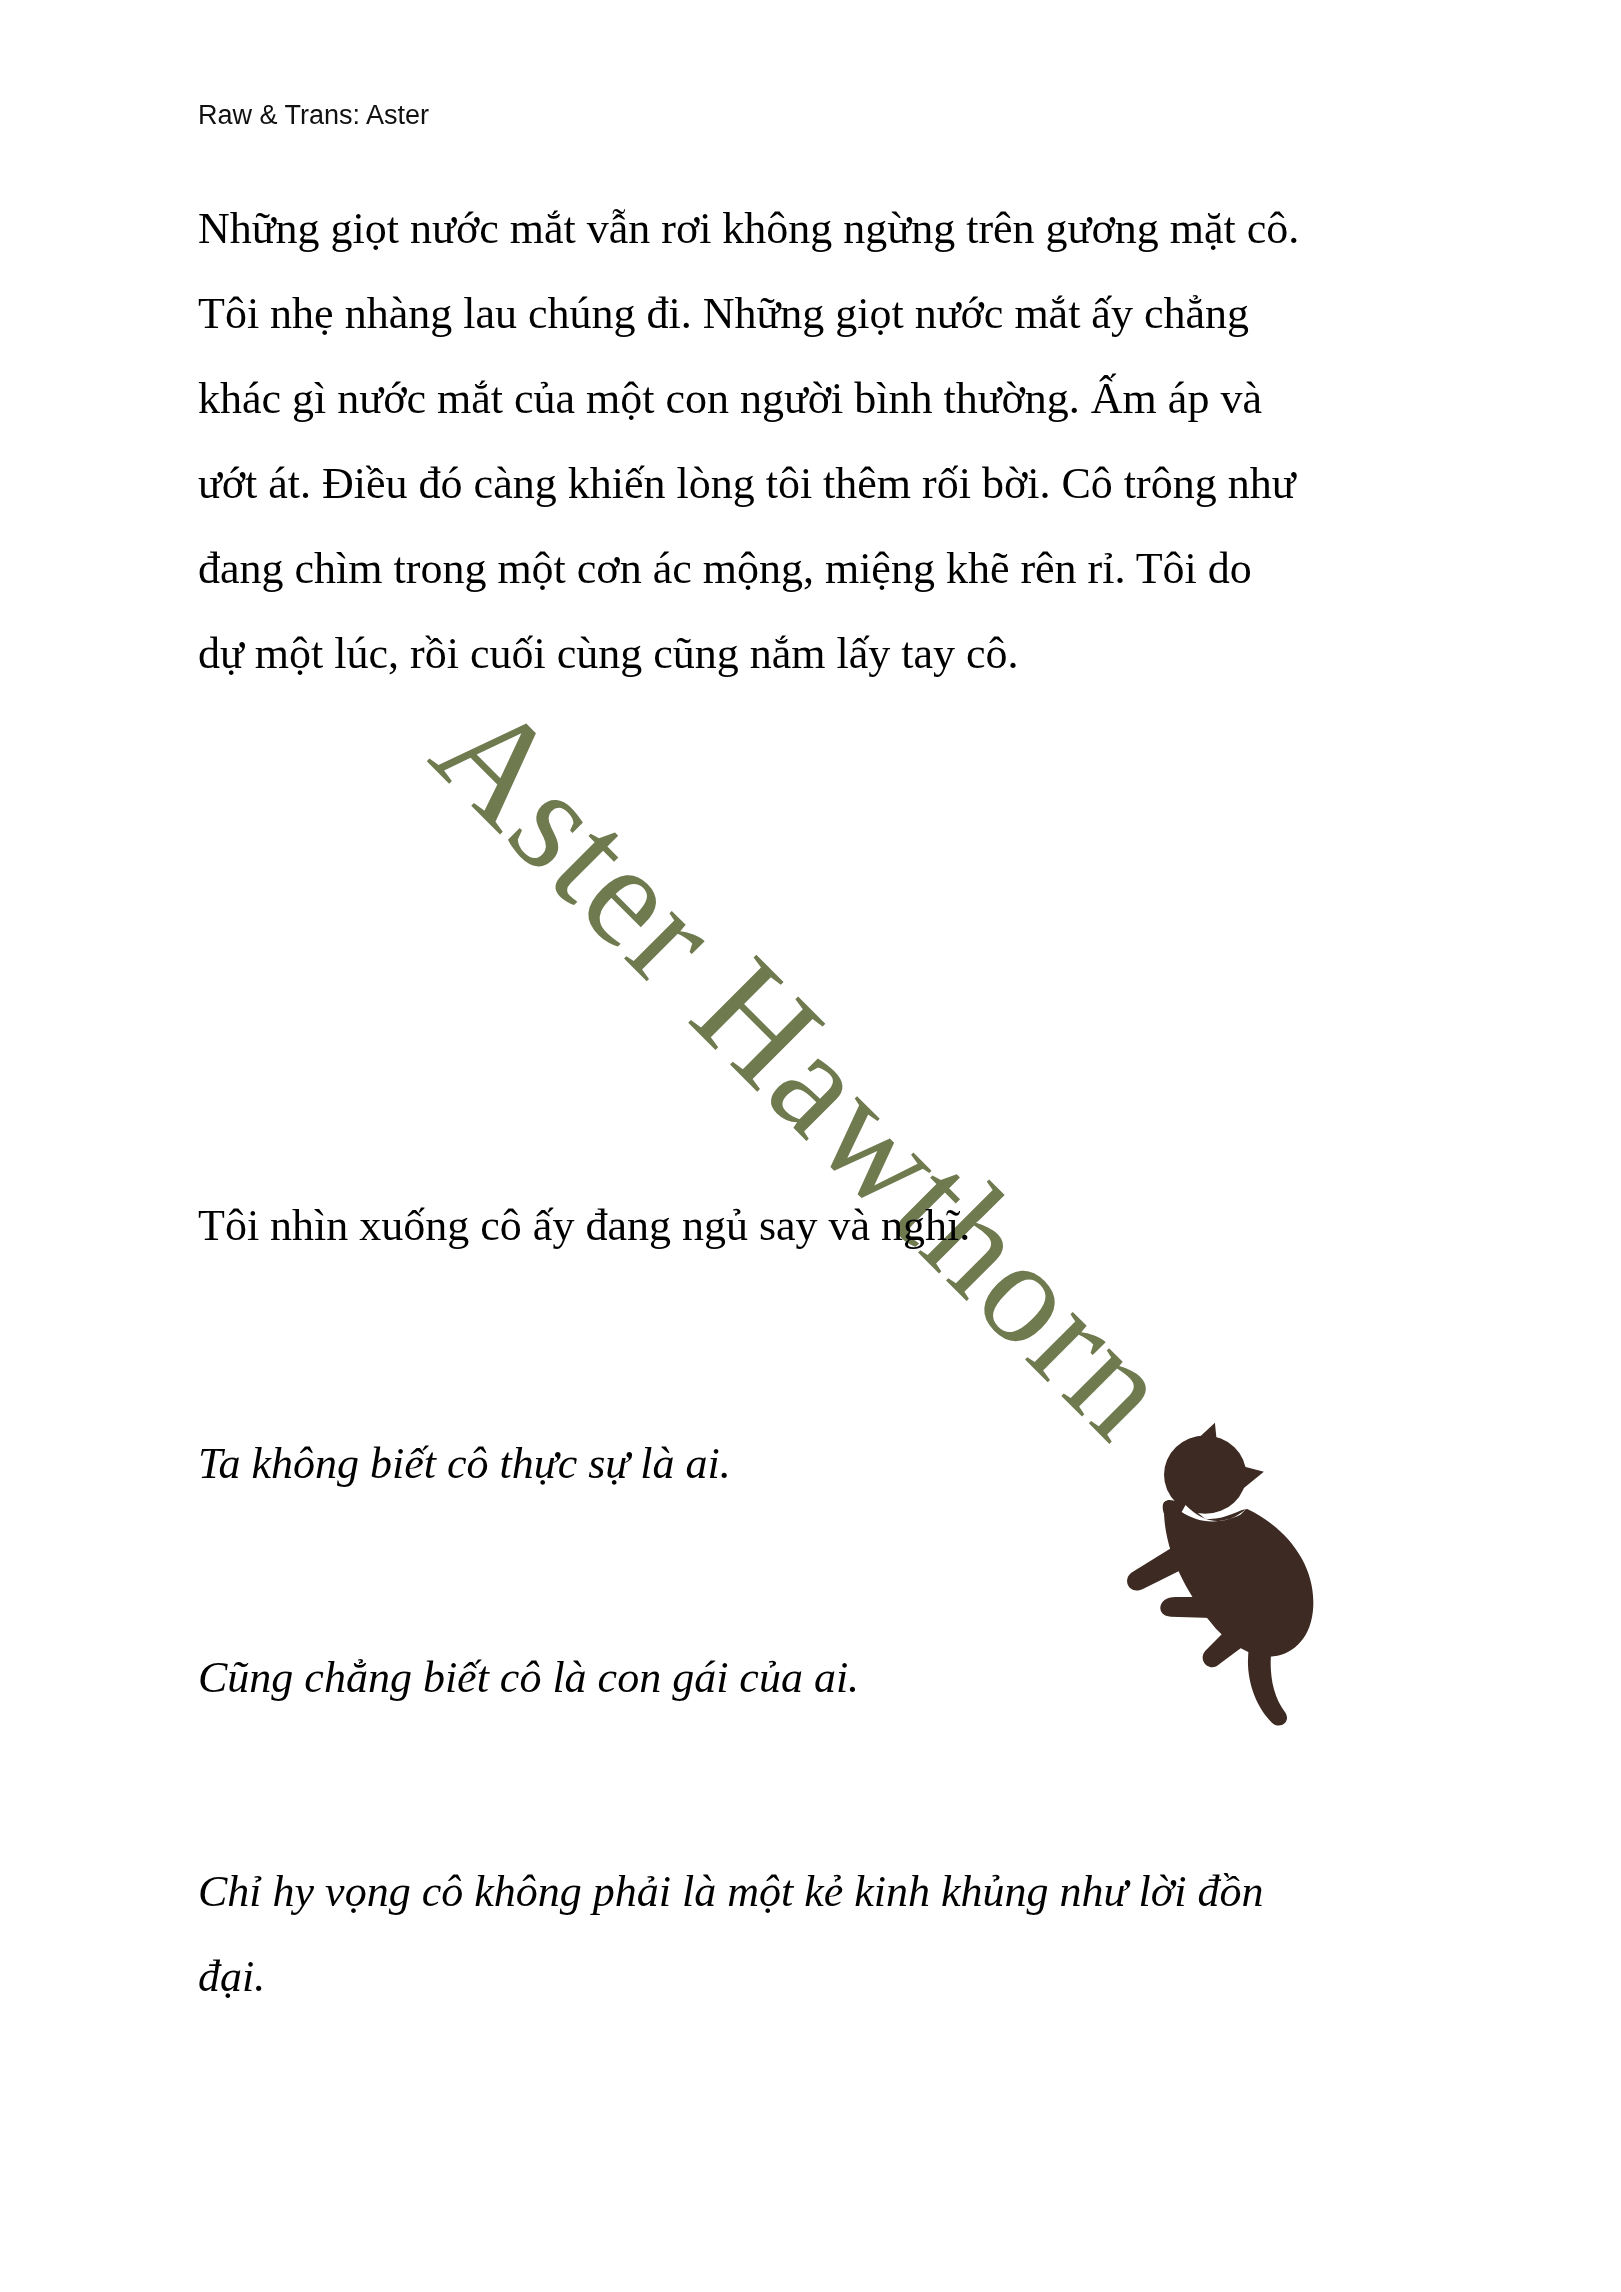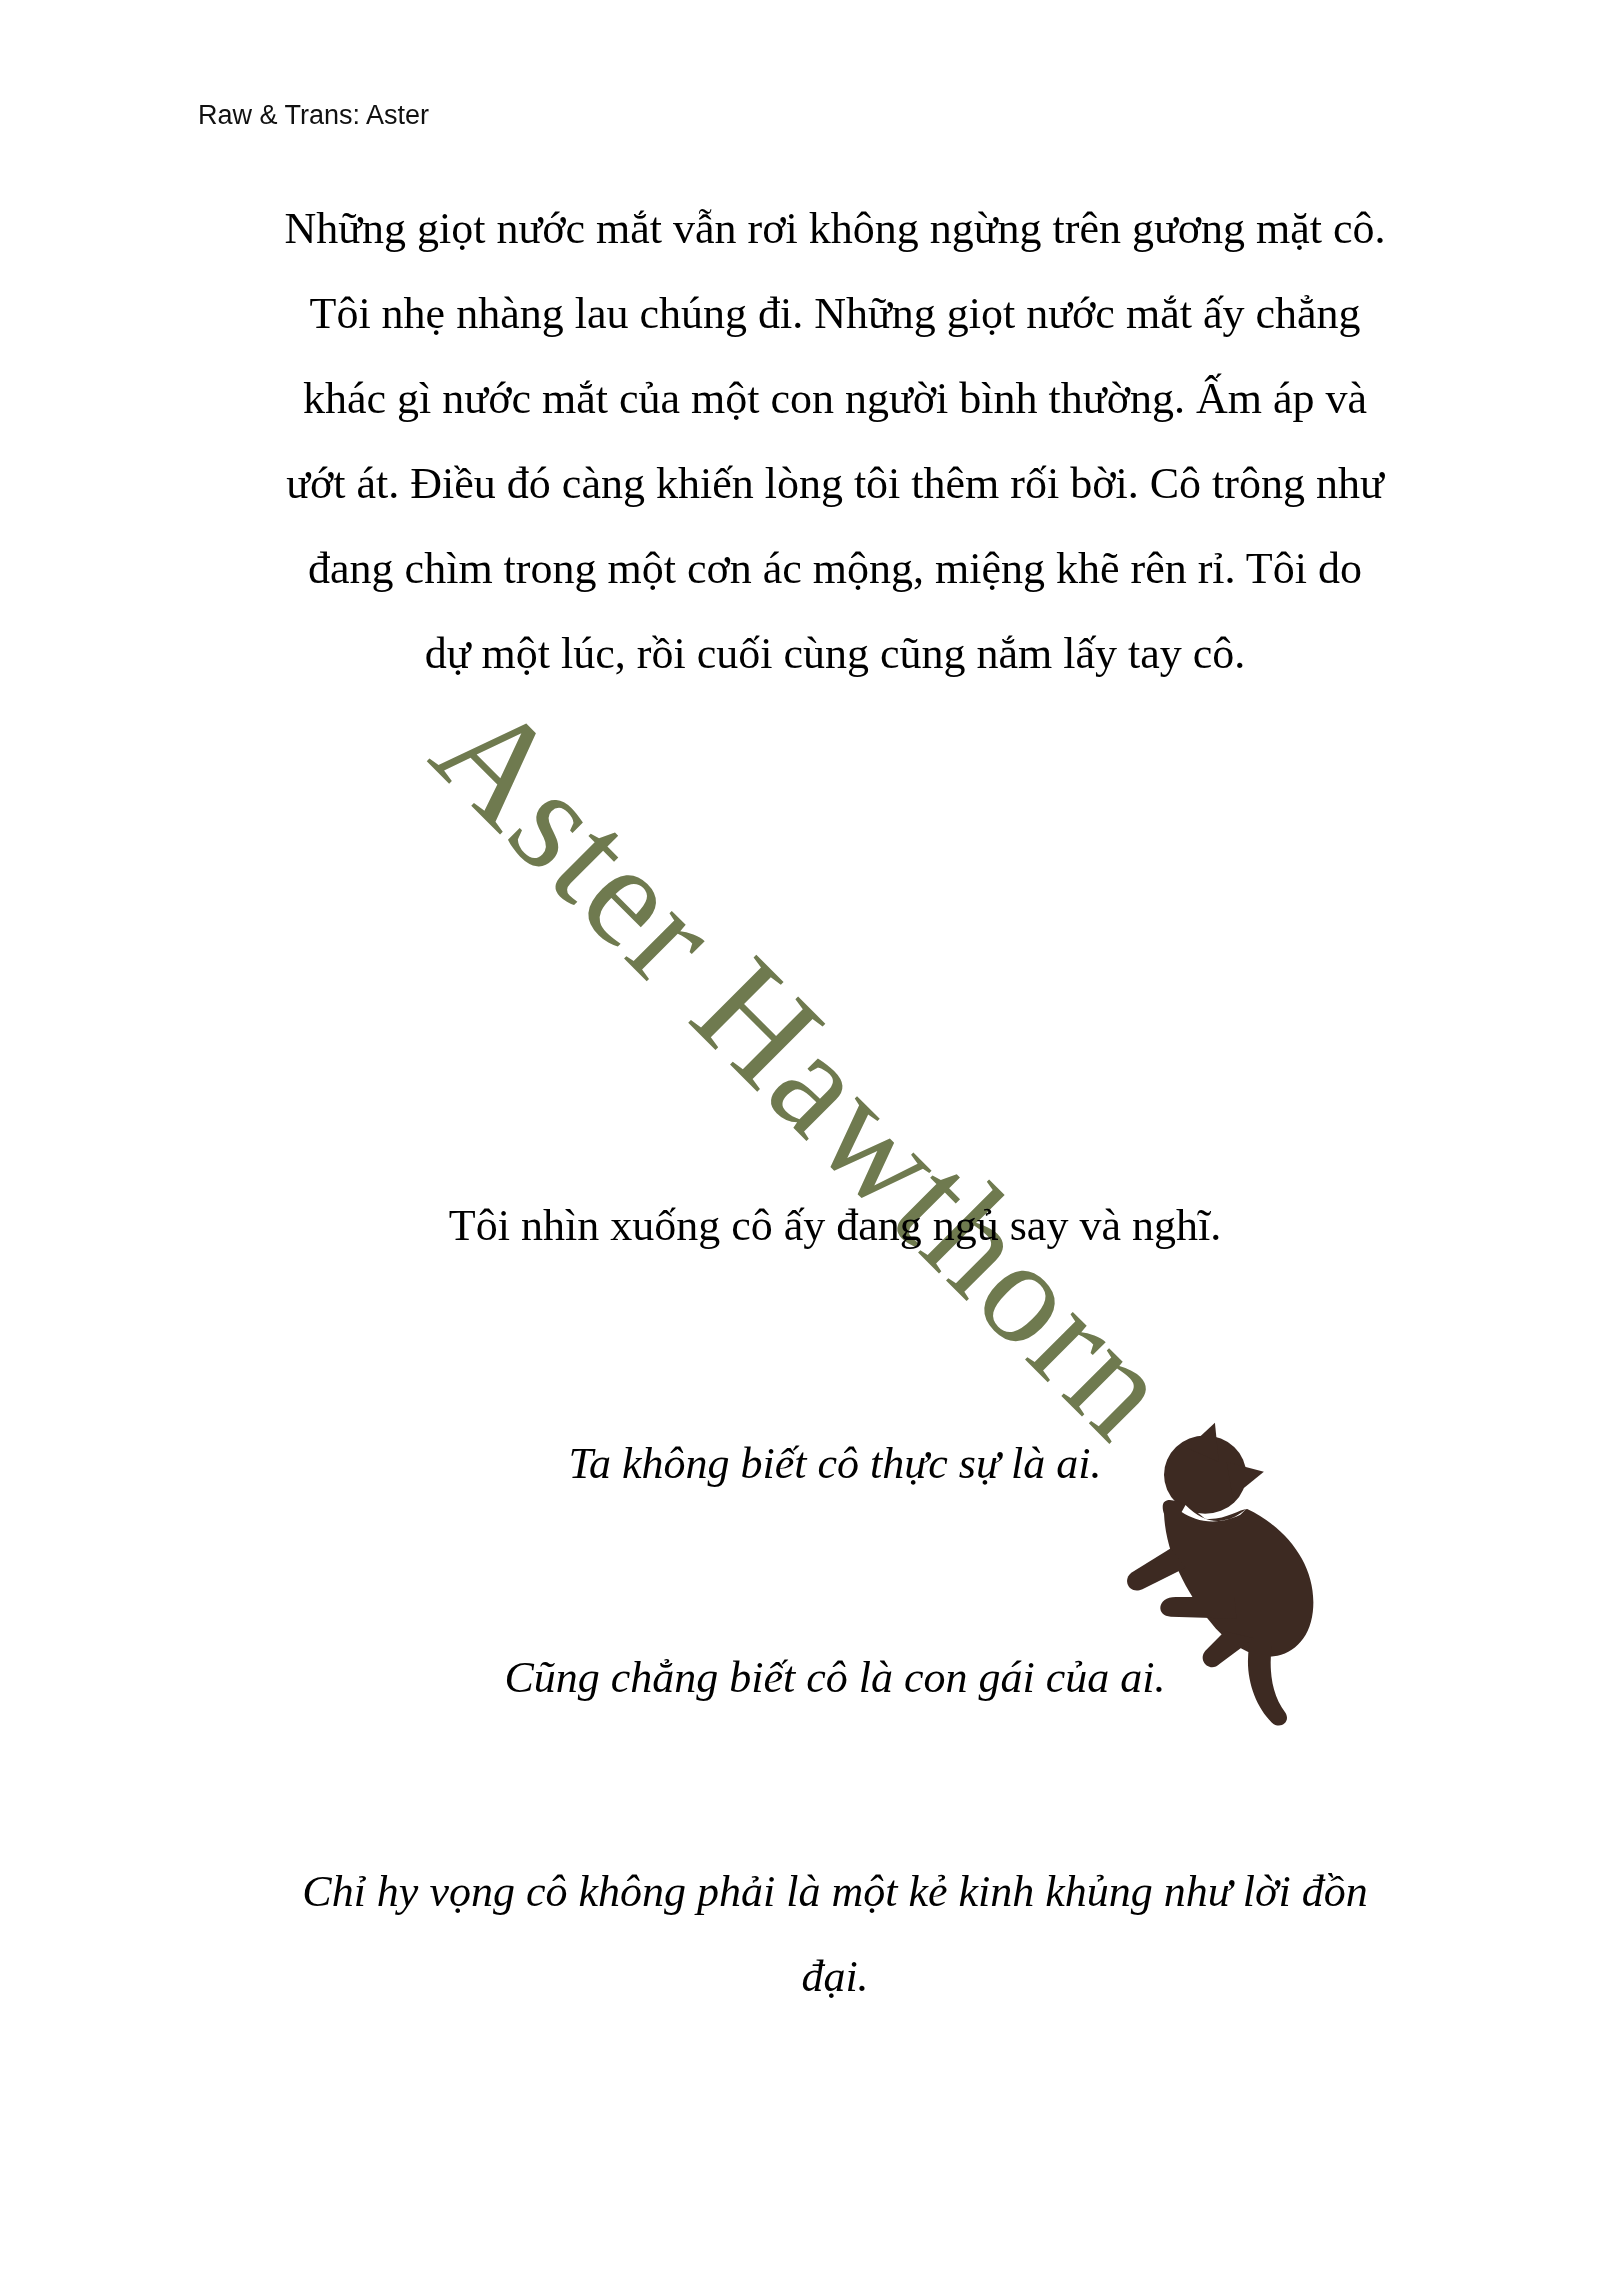"Những giọt nước mắt vẫn" .para .line { text-align: center -> none }
